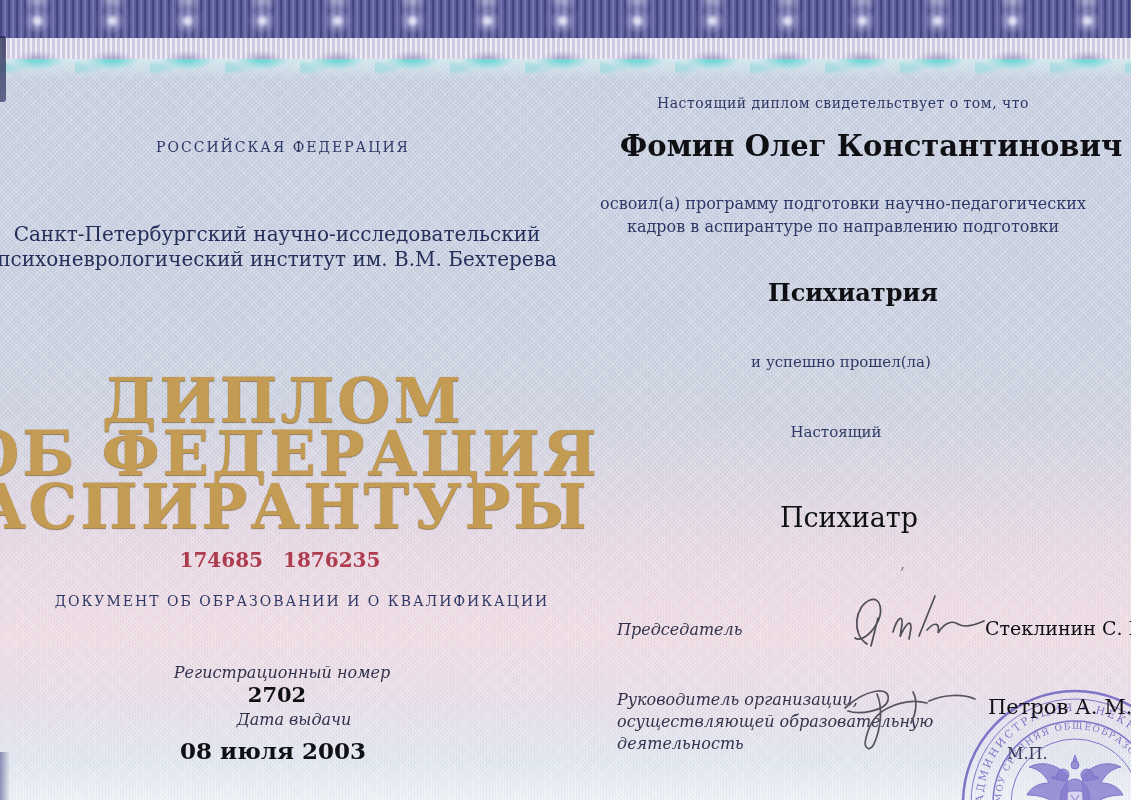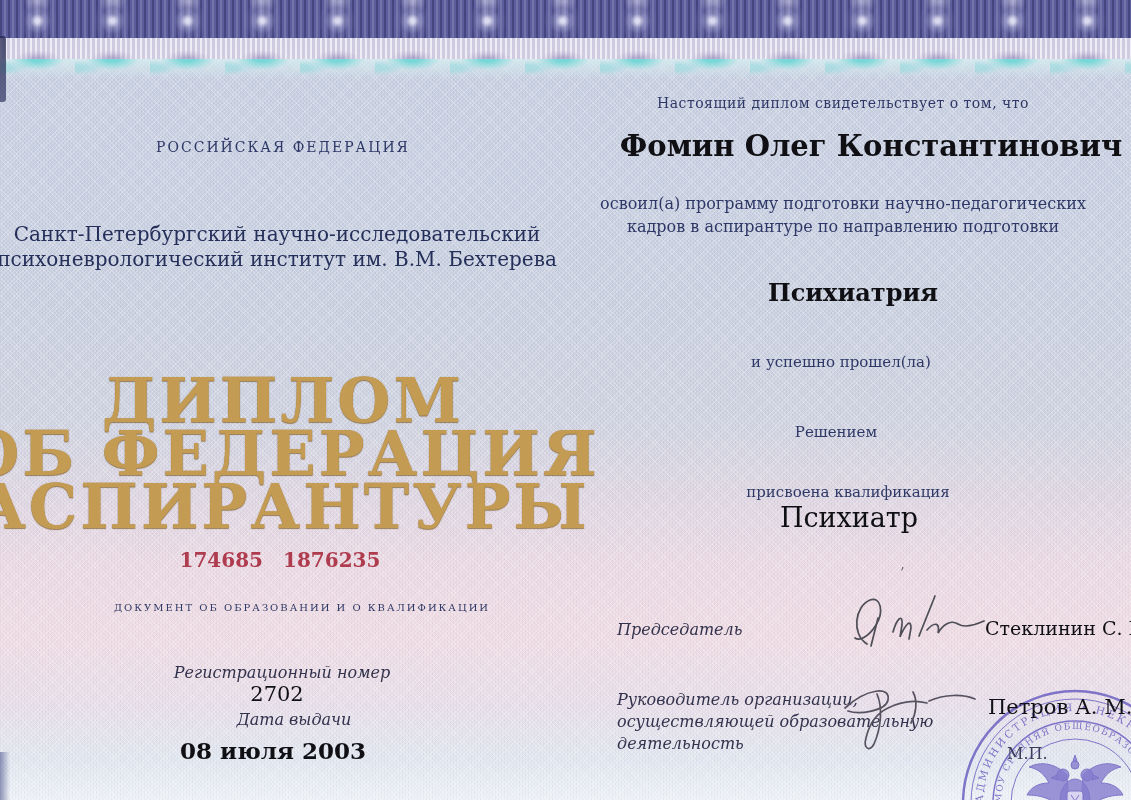"Решением" div.t { text: Решением -> Настоящий }
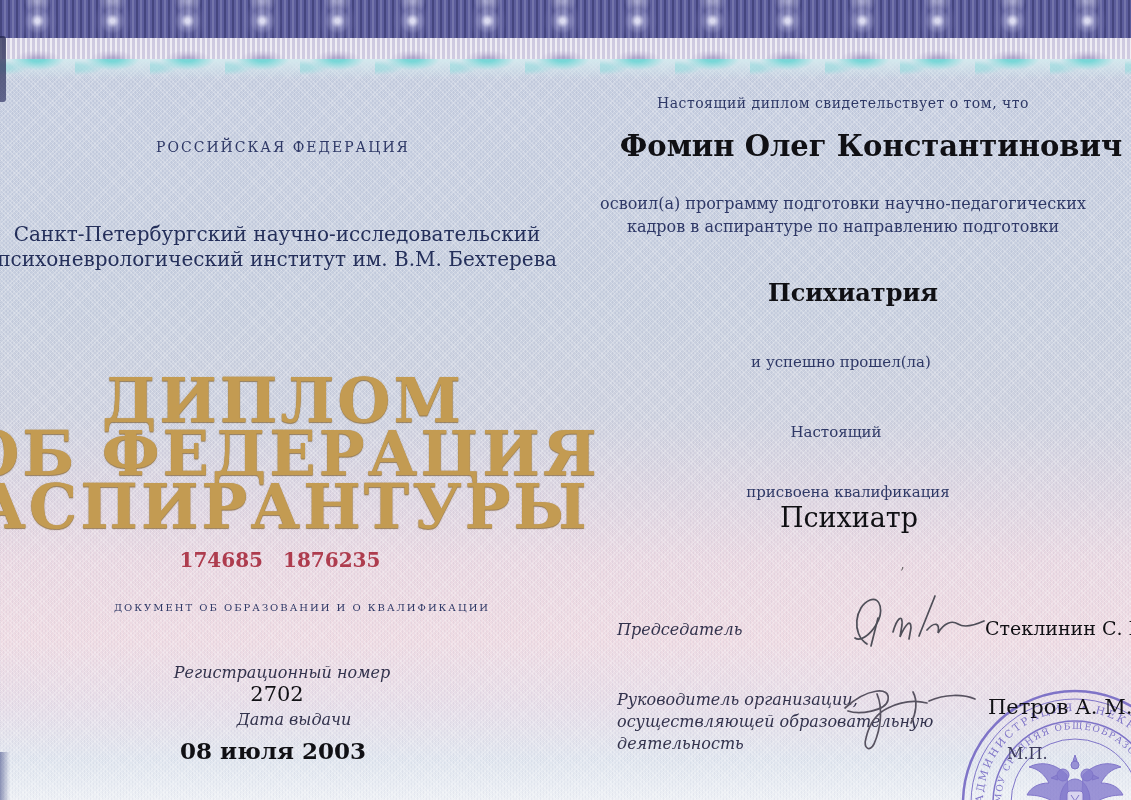"присвоена квалификация" div.t { html: <div>присвоена квалификация</div> -> none }
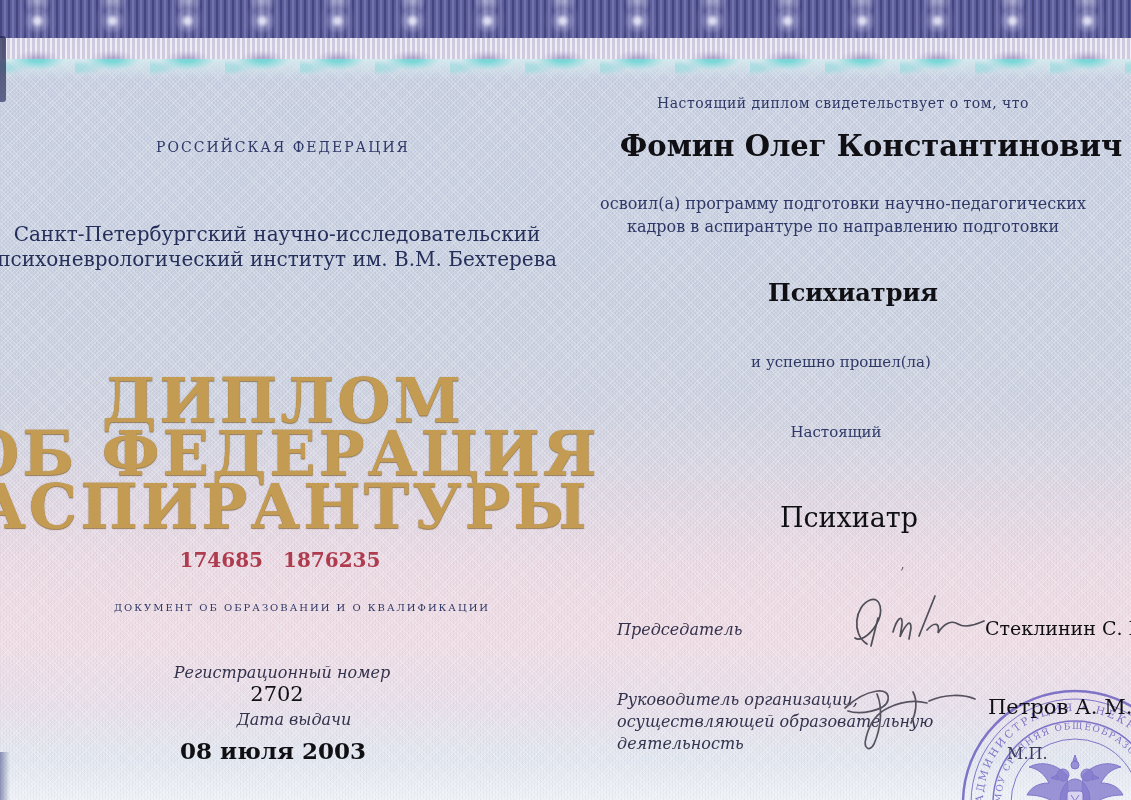"ДОКУМЕНТ ОБ ОБРАЗОВАНИИ И О" div.t { font-size: 10px -> 14px; margin-top: 9px -> none }
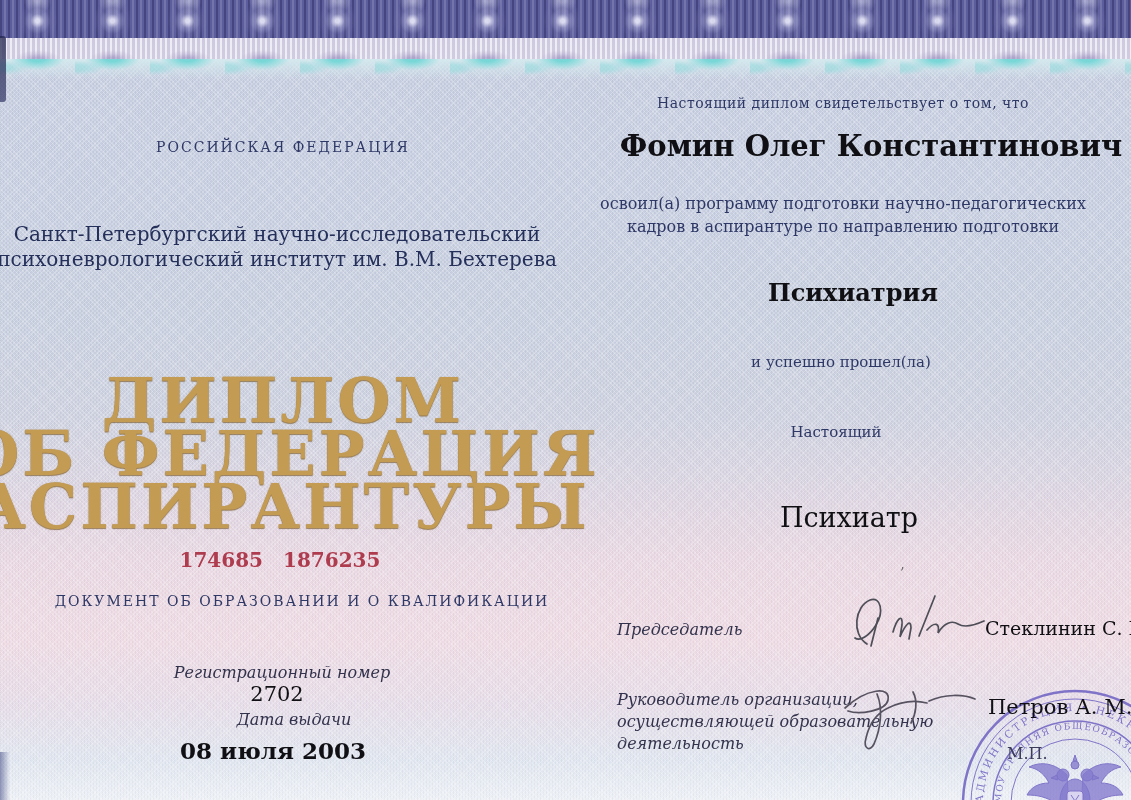"2702" div.t { font-weight: normal -> bold }
